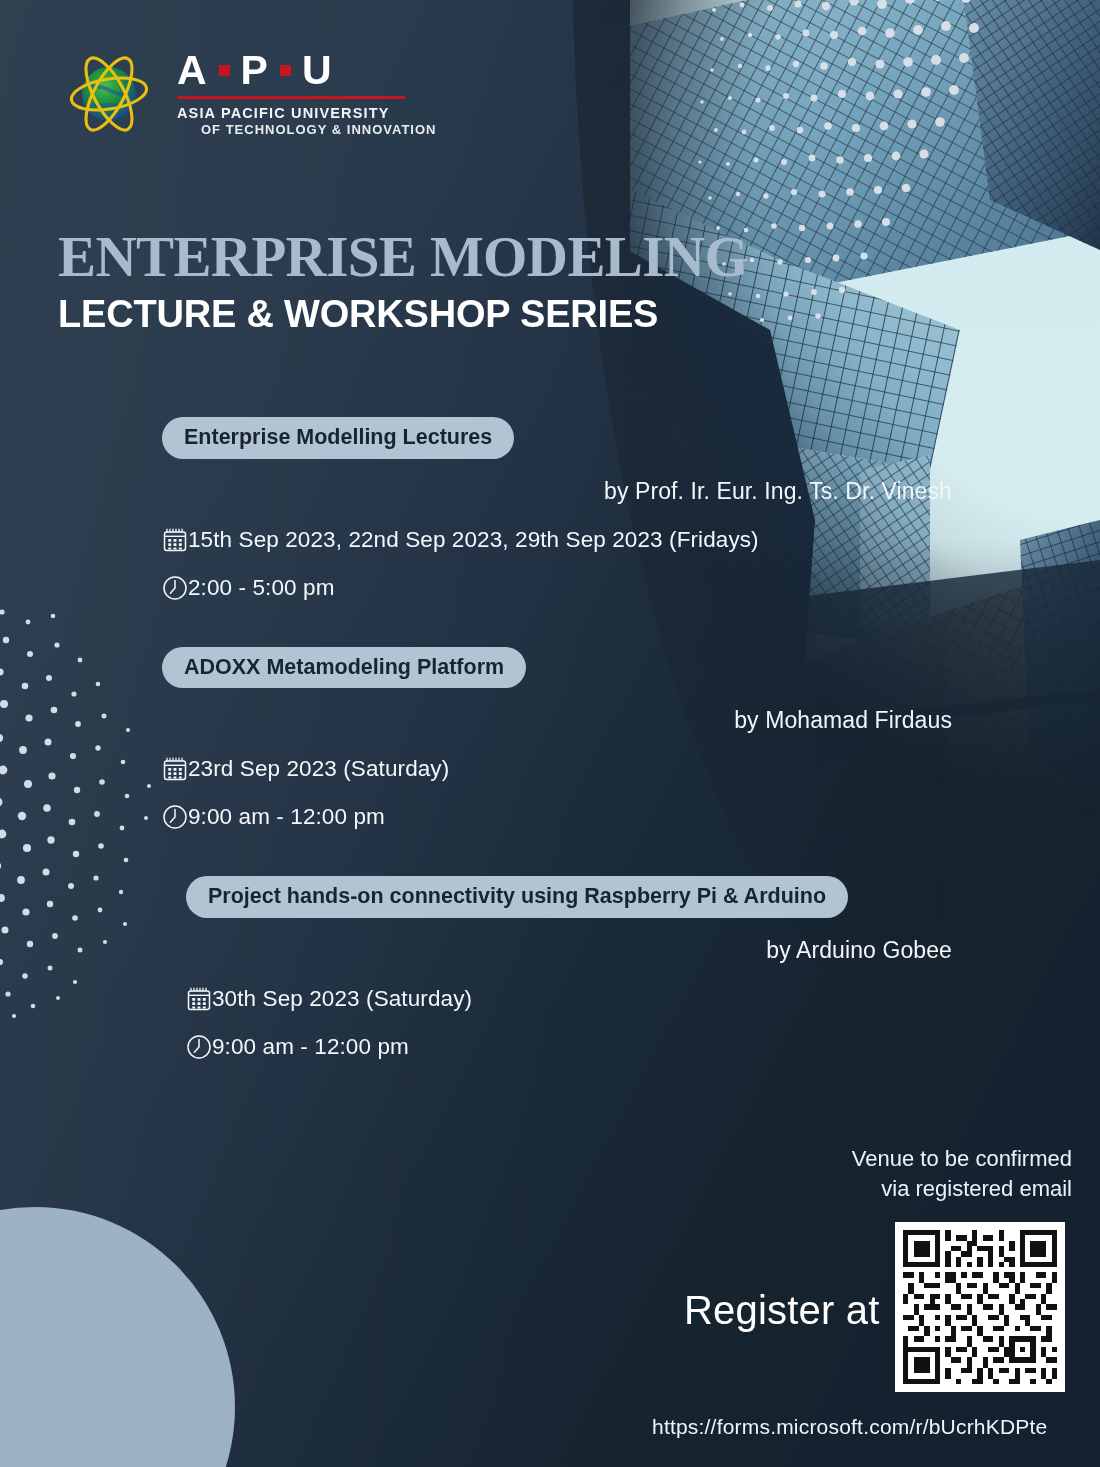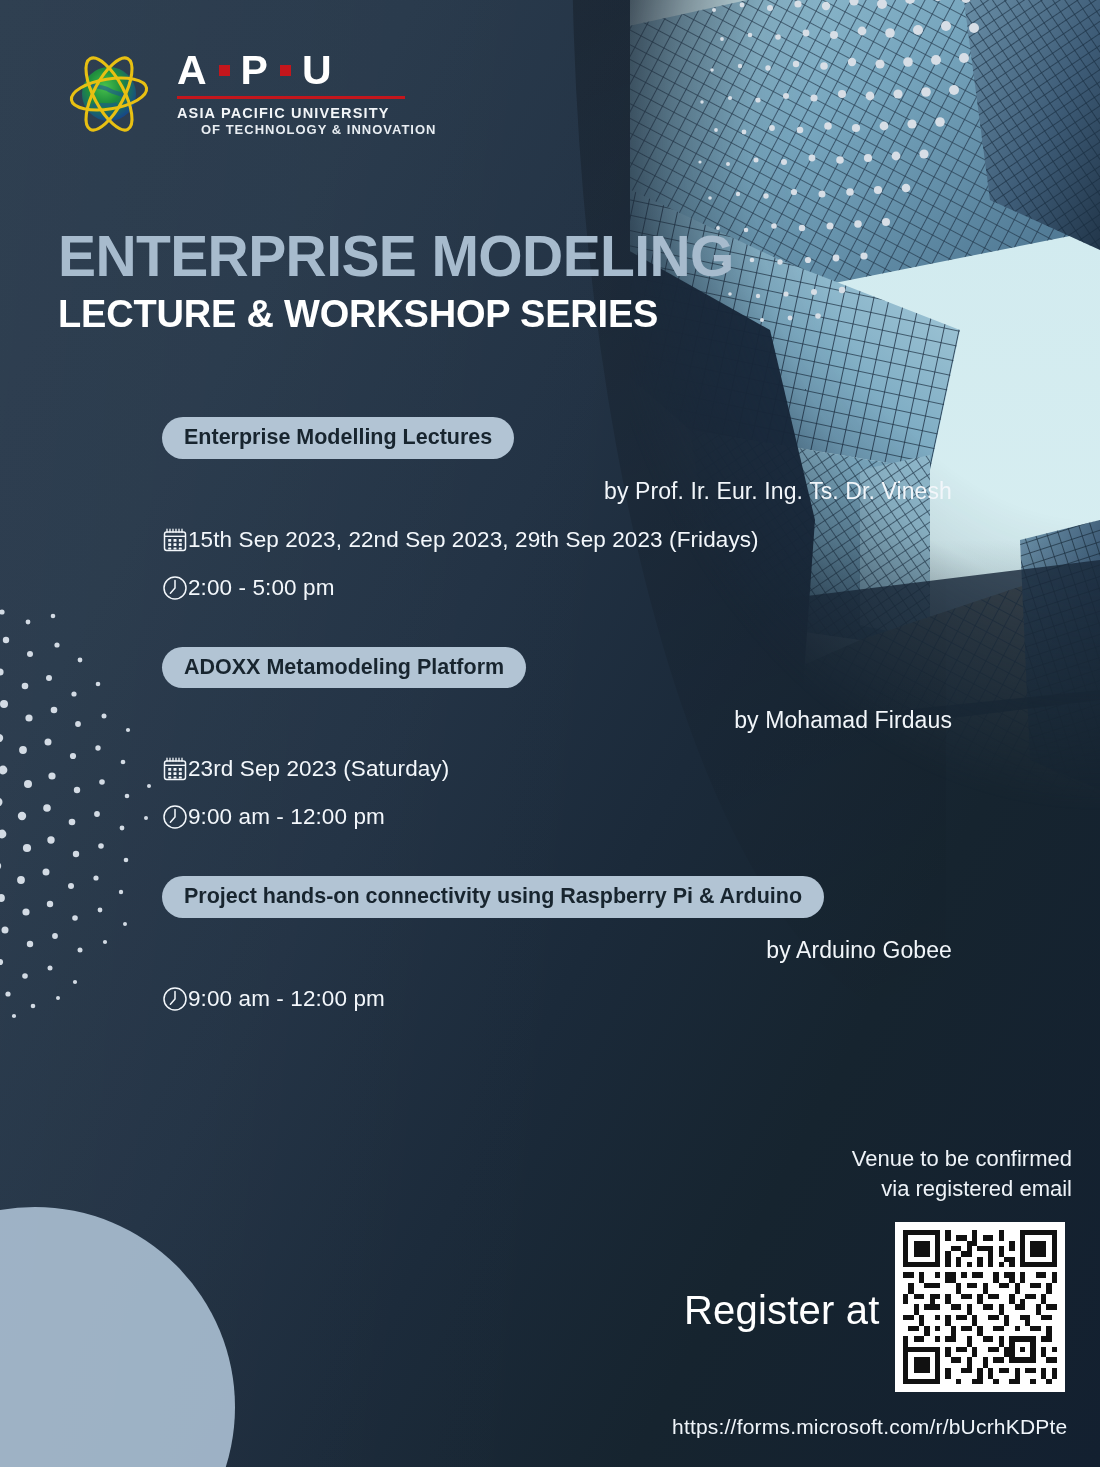"ENTERPRISE MODELING" #title-main { font-family: Liberation Sans, sans-serif -> Liberation Serif, serif }
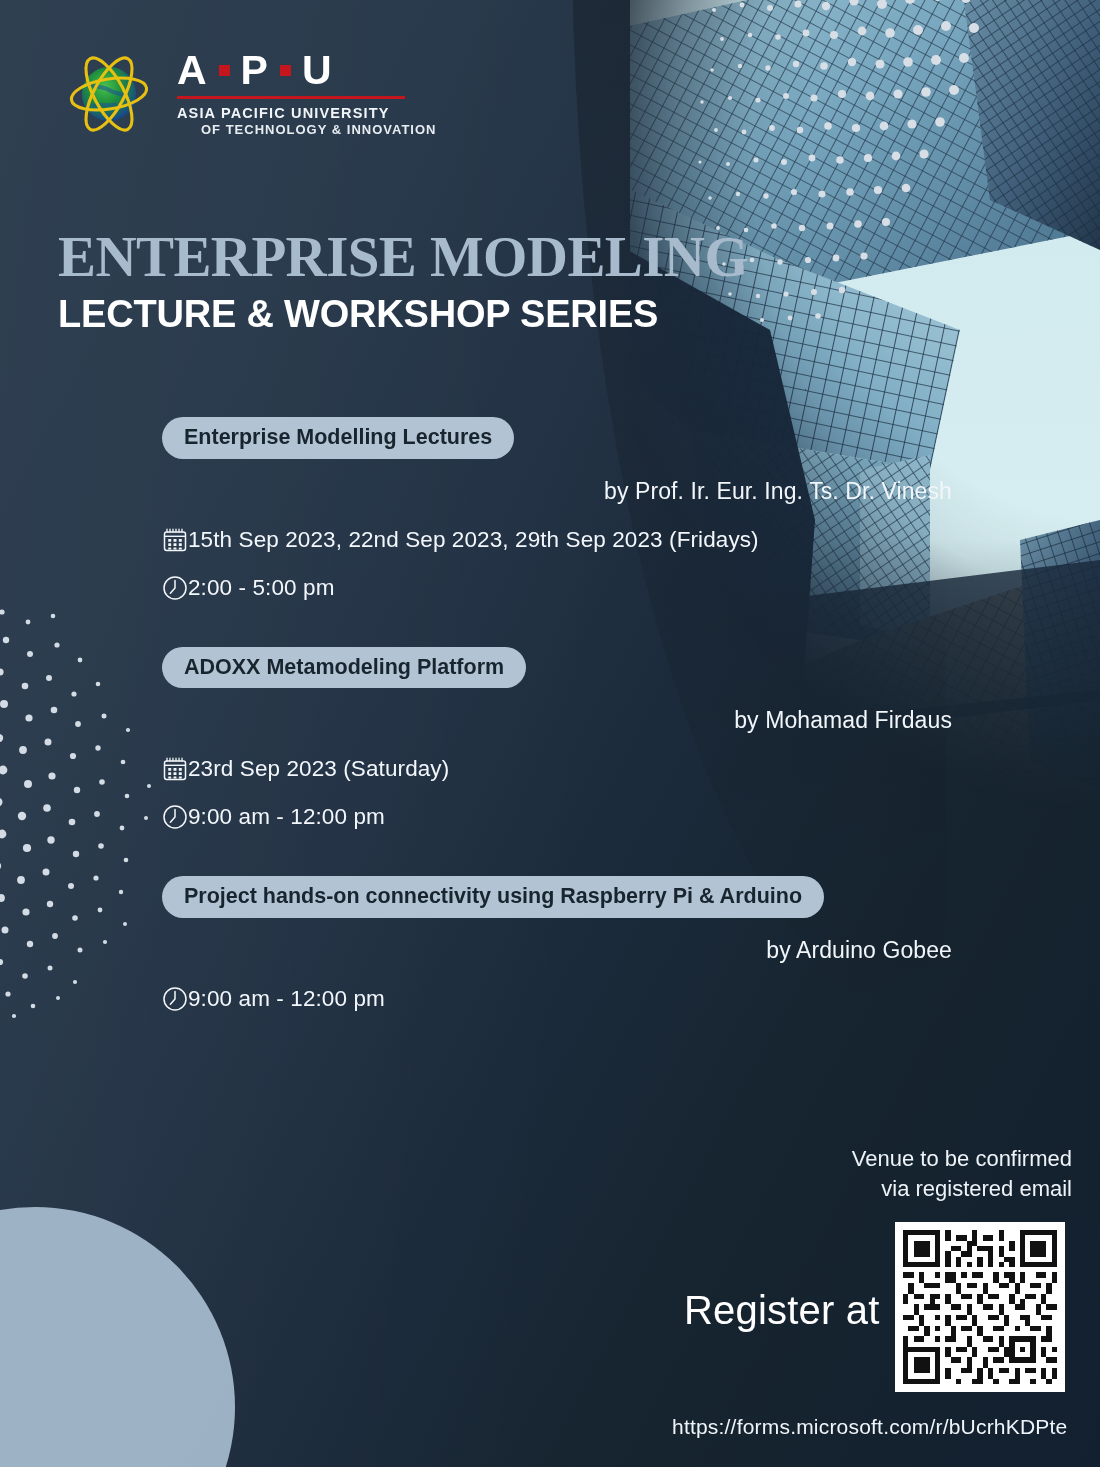"Project hands-on connectivity using" .session:last-child { margin-left: none -> 24px }
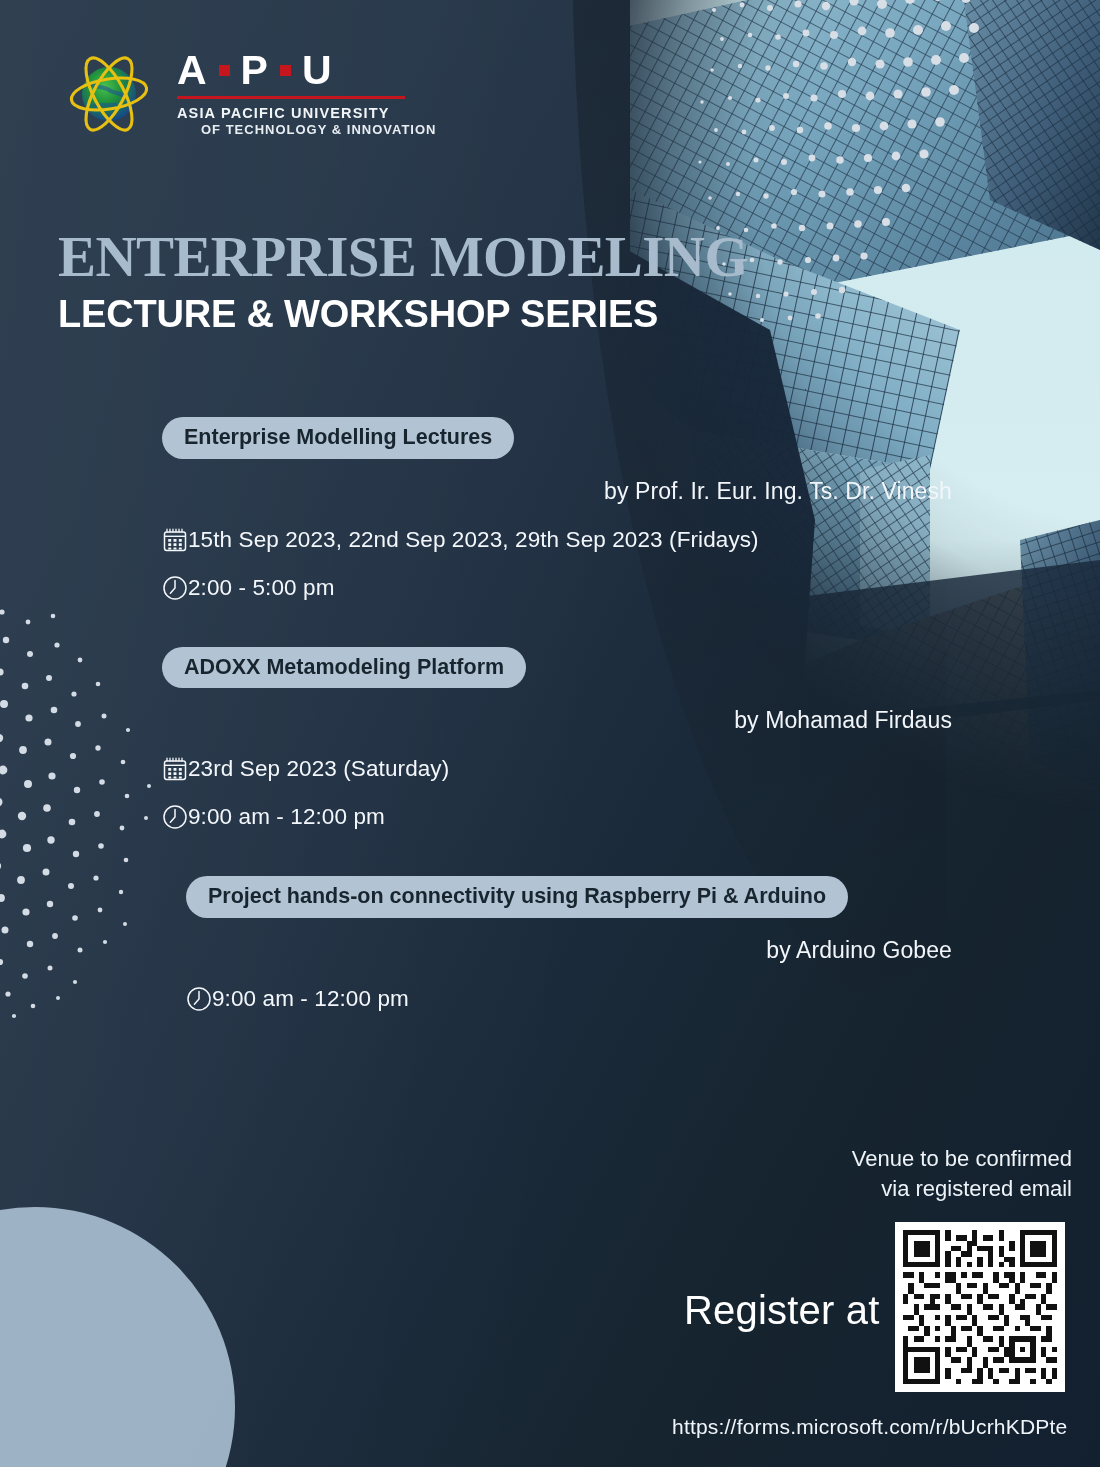"30th Sep 2023 (Saturday)" div.meta-row { html: none -> <div> <svg> <rect></rect> <path></path> <path></path> <g> <rect></rect> <rect></rect> <rect></rect> <rect></rect> <rect></rect> <rect></rect> <rect></rect> <rect></rect> <rect></rect> </g> </svg> <span>30th Sep 2023 (Saturday)</span> </div> }
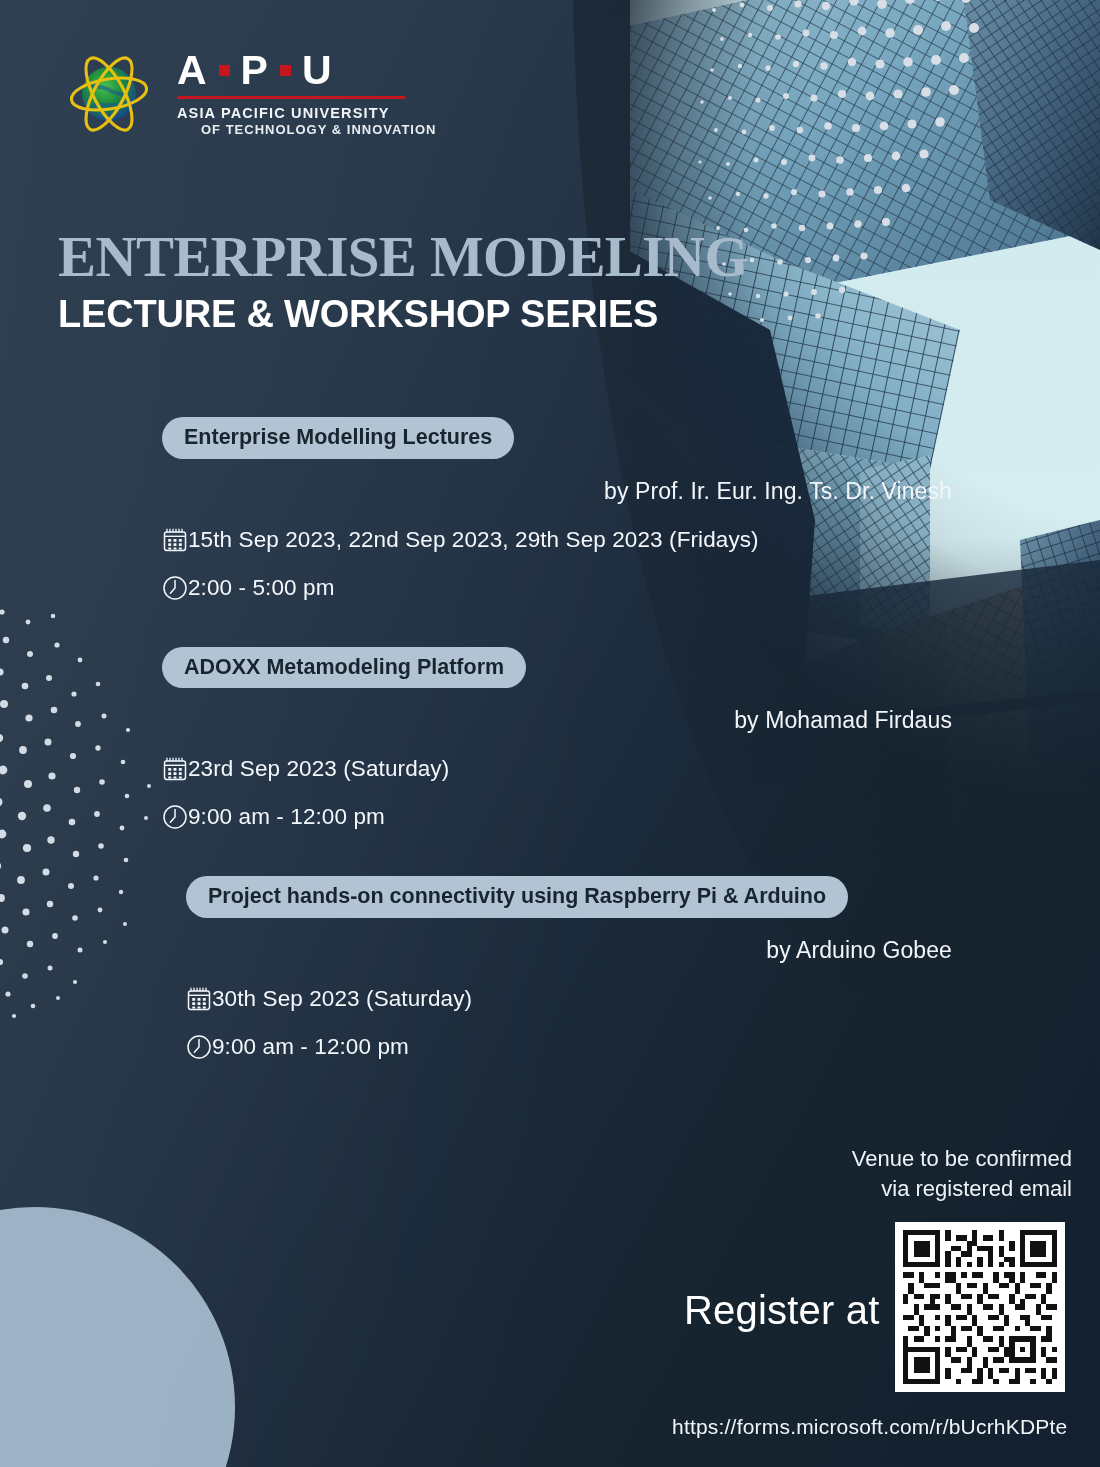"https://forms.microsoft.com/r/bUcrhKDPte" #register-url { left: 672px -> 652px }
